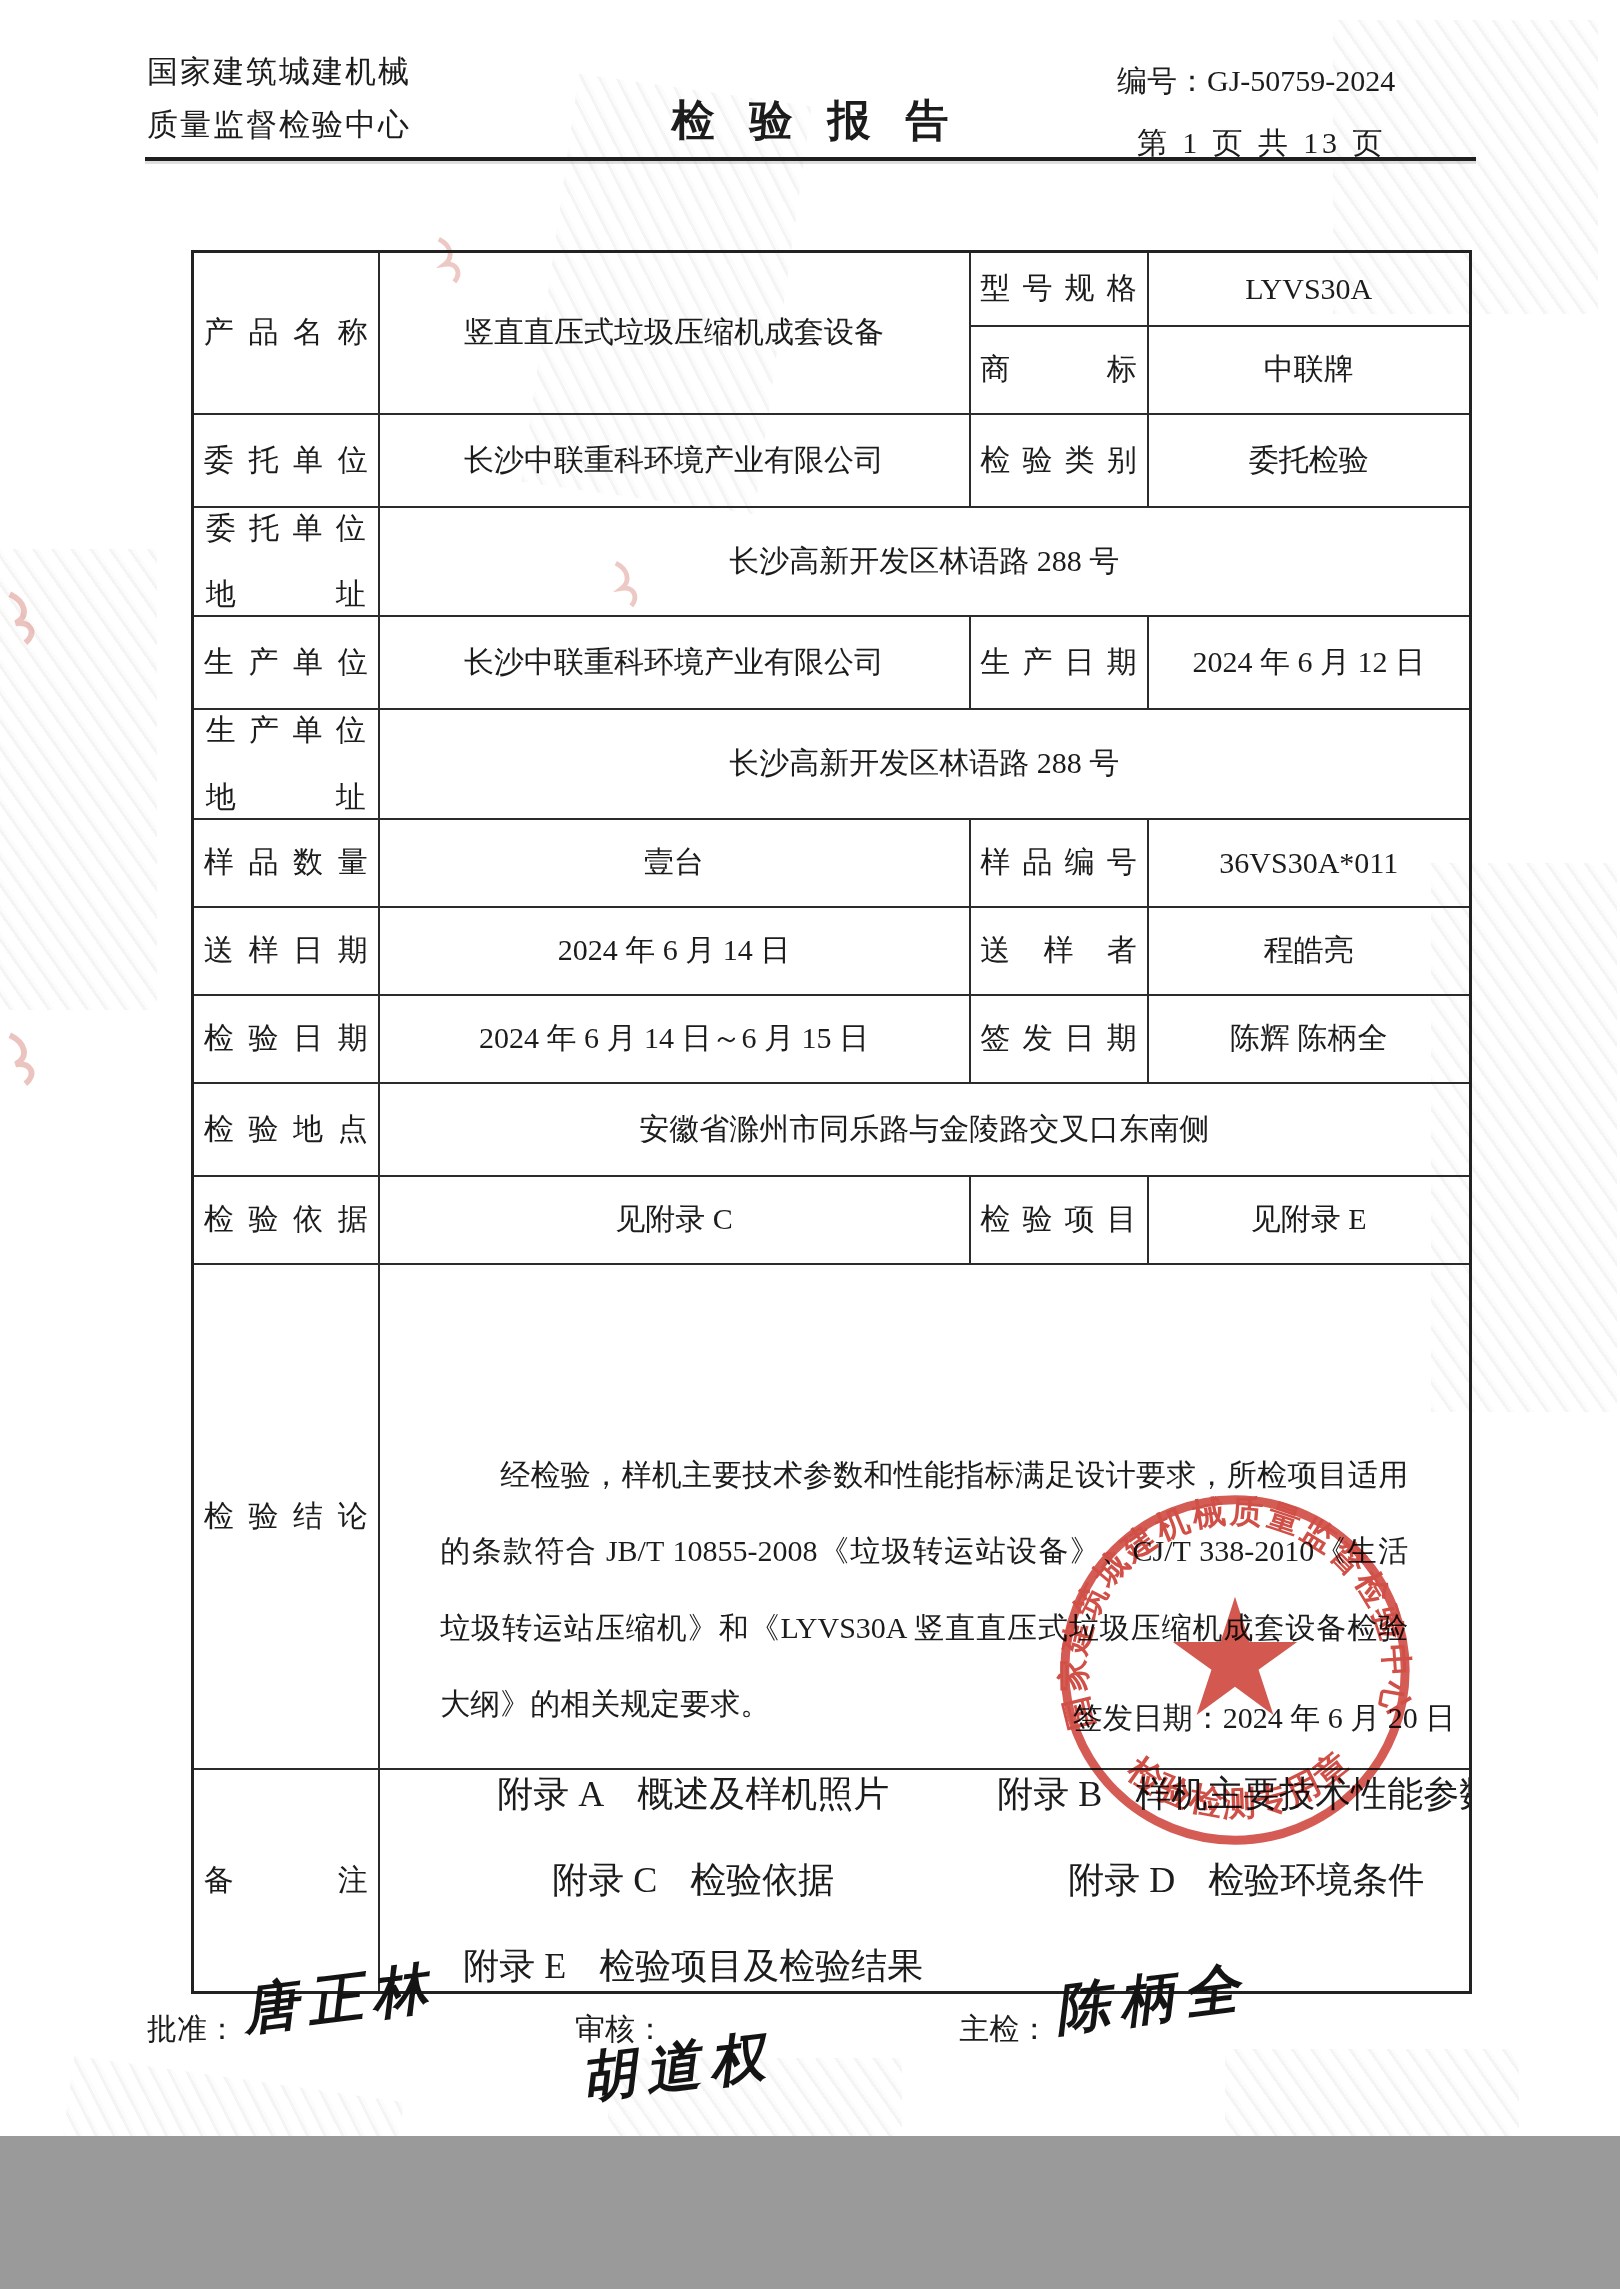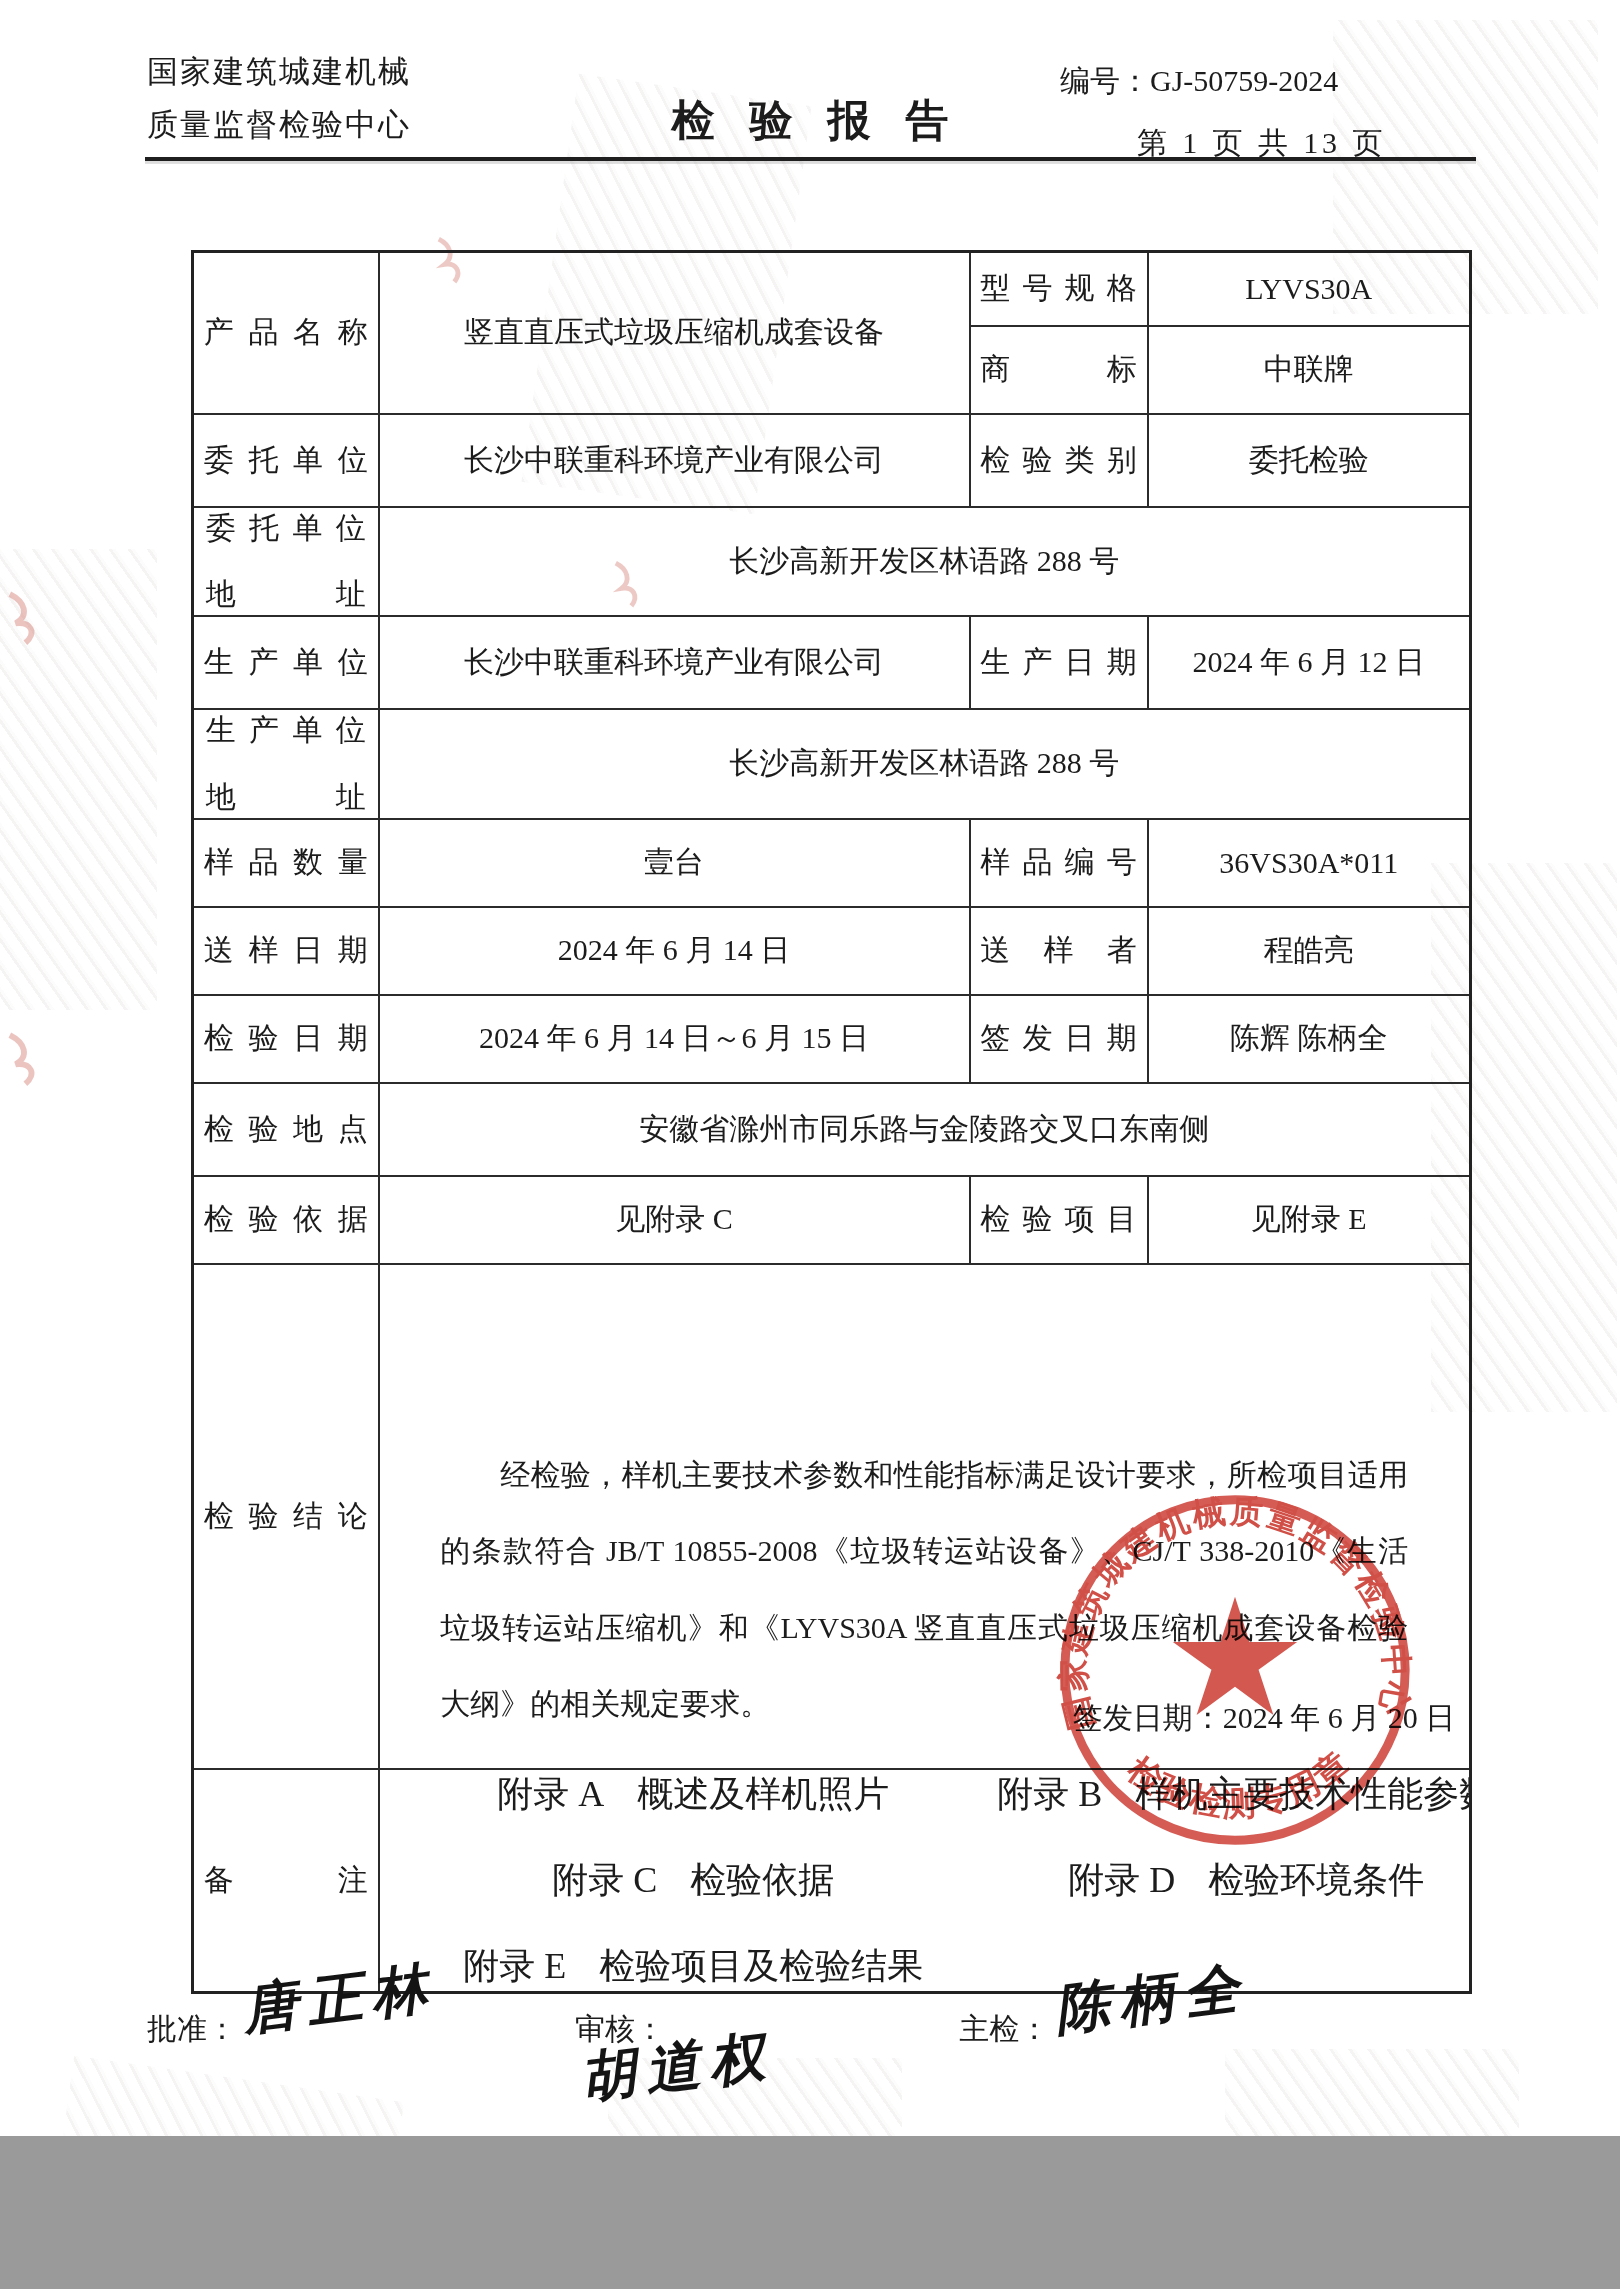"编号：GJ-50759-2024" .report-no { left: 1060px -> 1117px }
